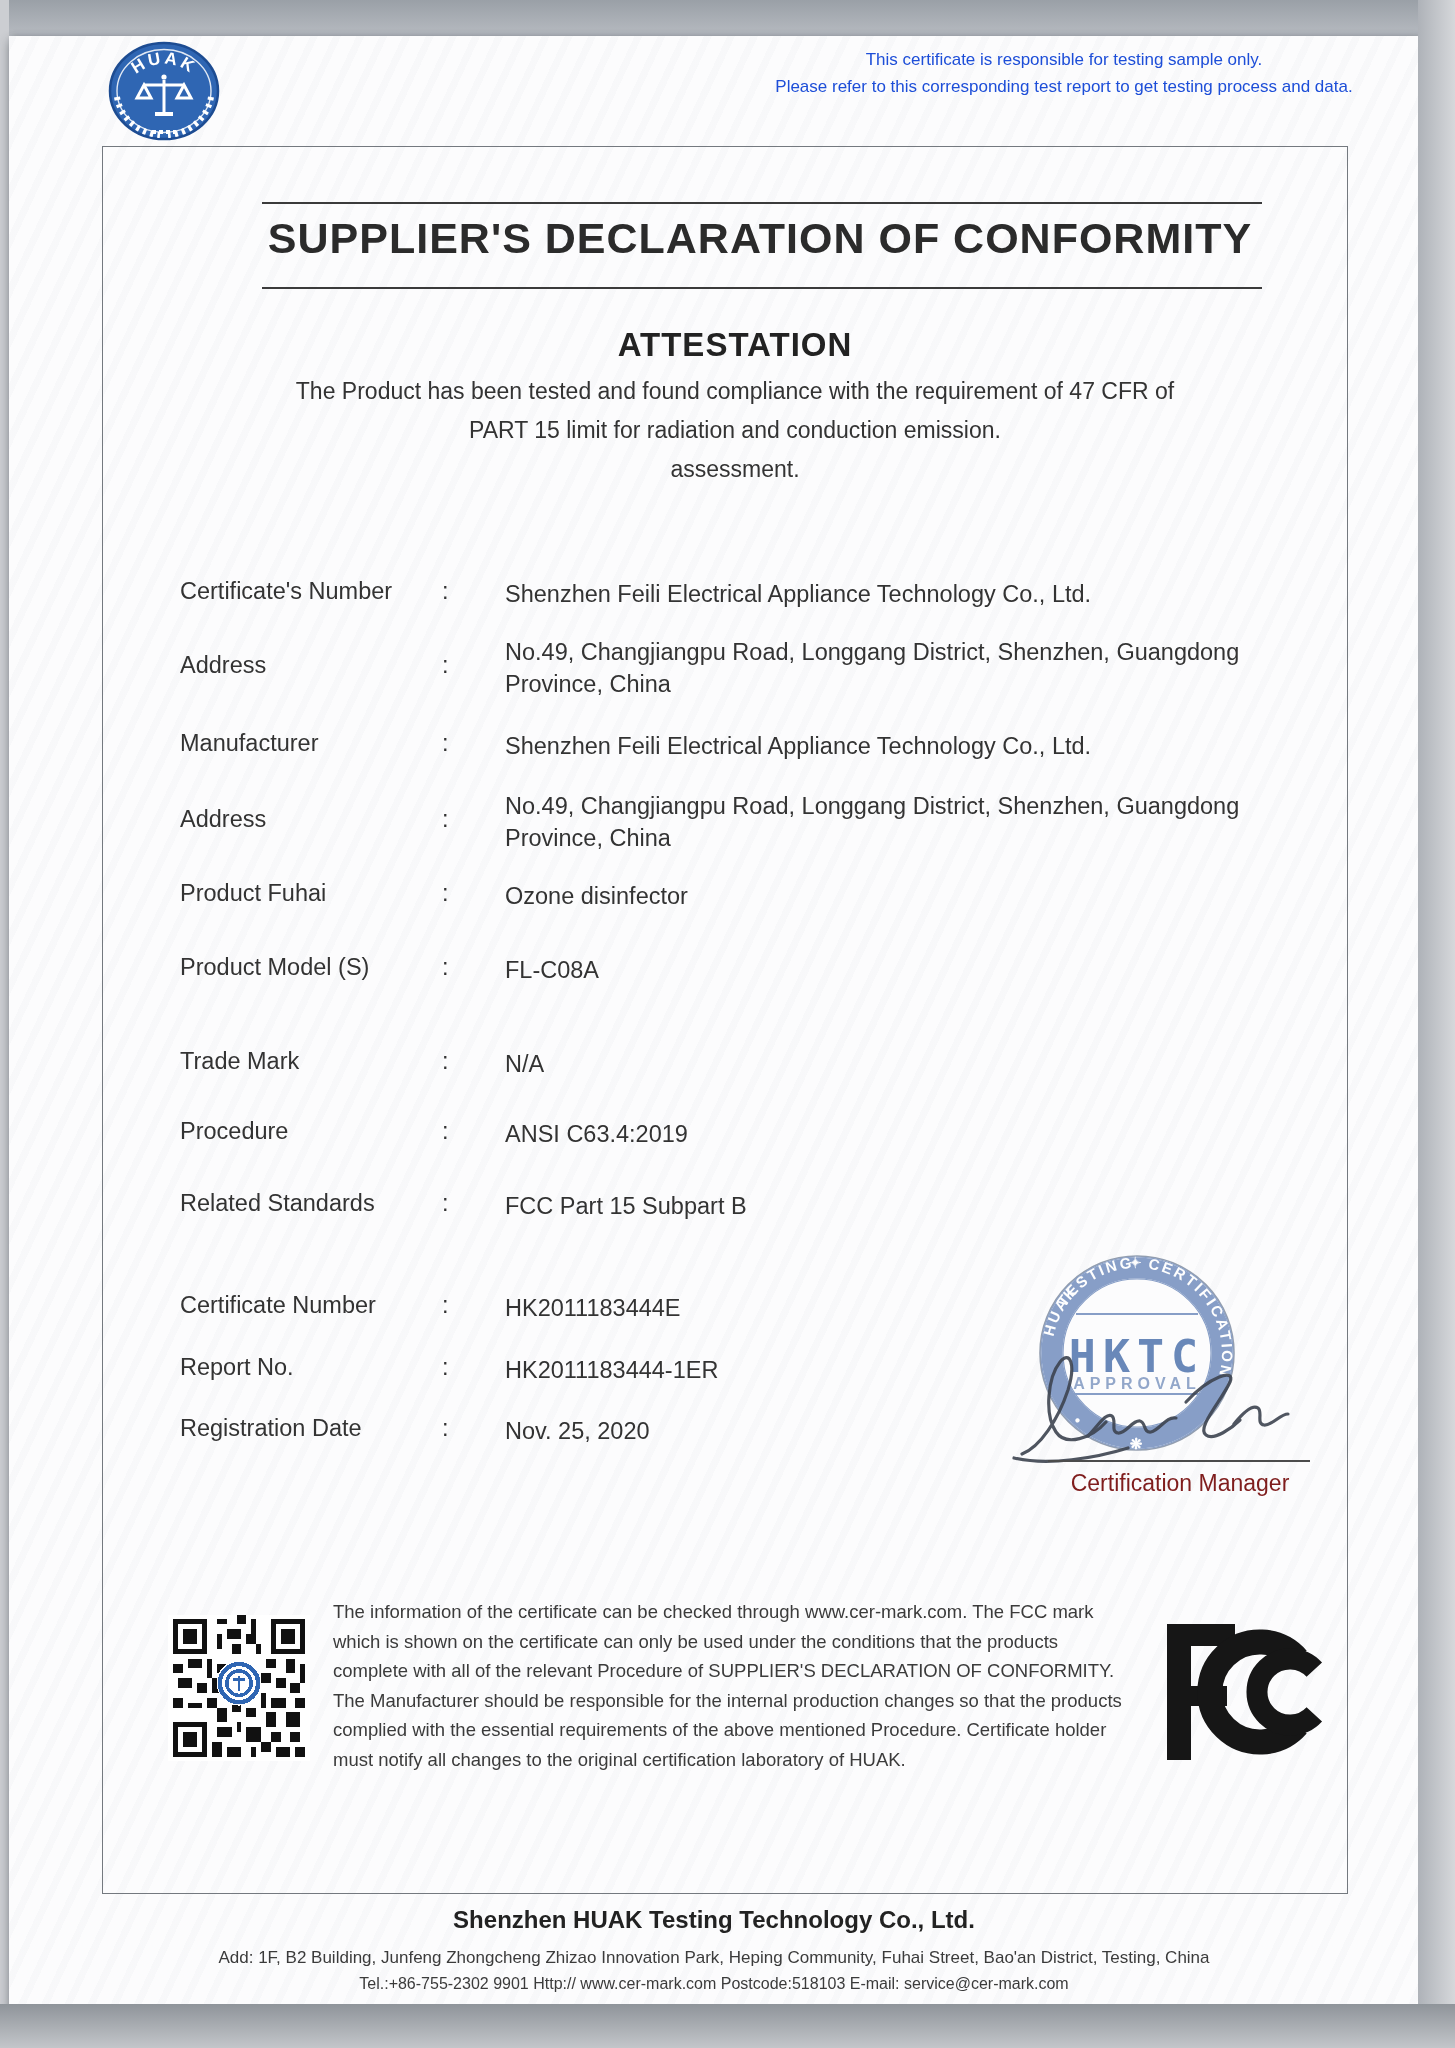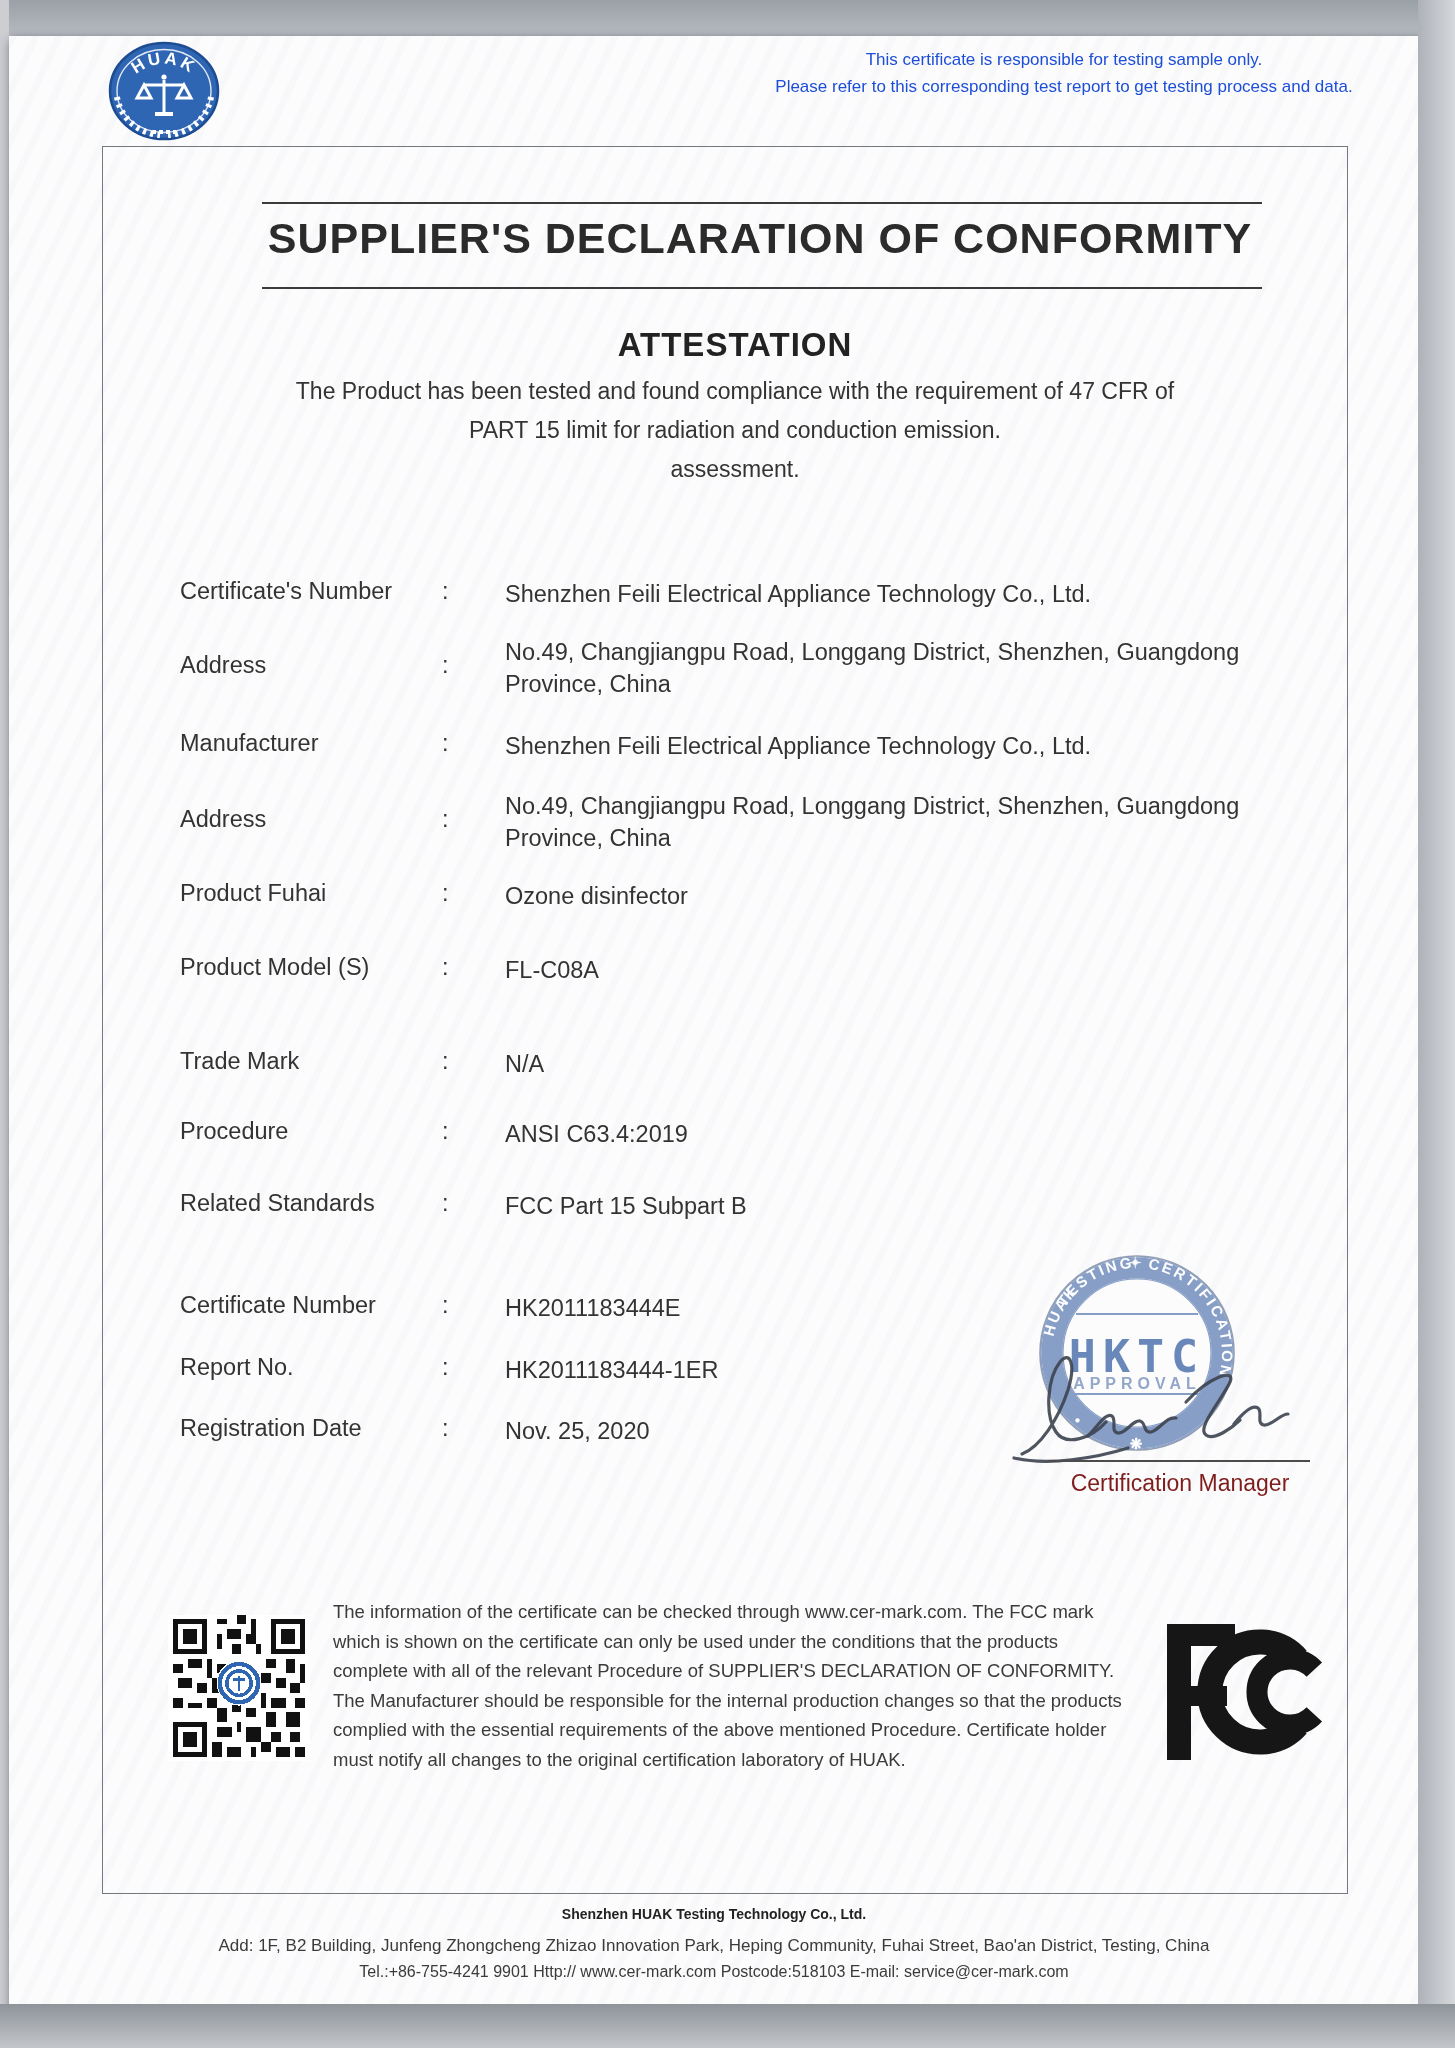"Shenzhen HUAK Testing Technology Co.," .footer .co { font-size: 14px -> 24px }
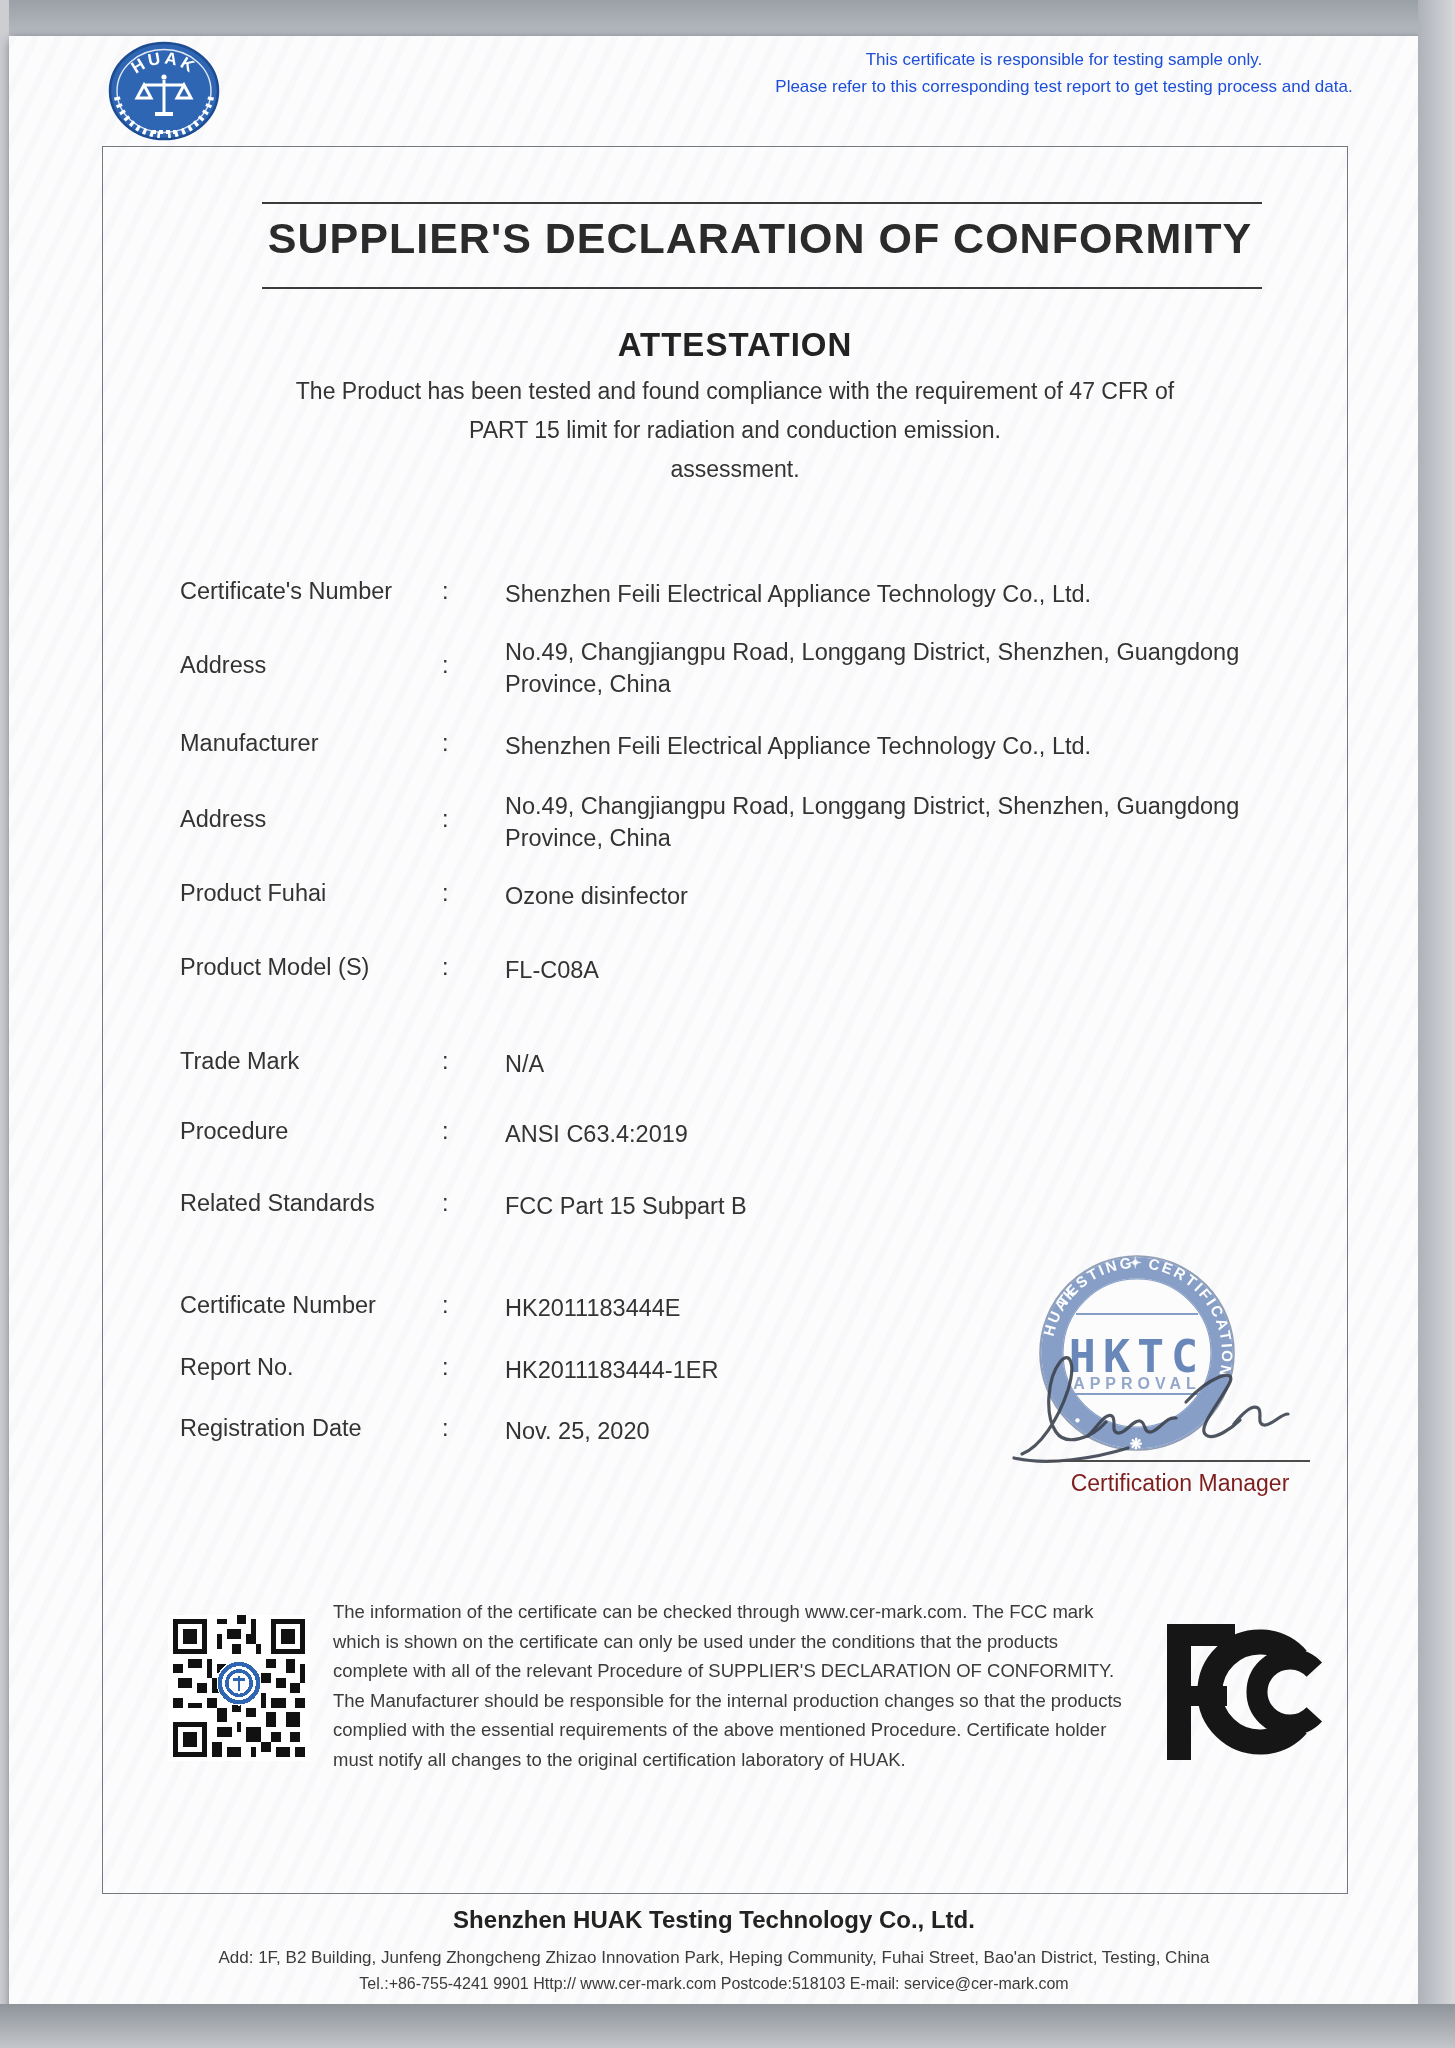"Tel.:+86-755-4241 9901 Http://" div.tel { text: Tel.:+86-755-4241 -> Tel.:+86-755-2302 }
